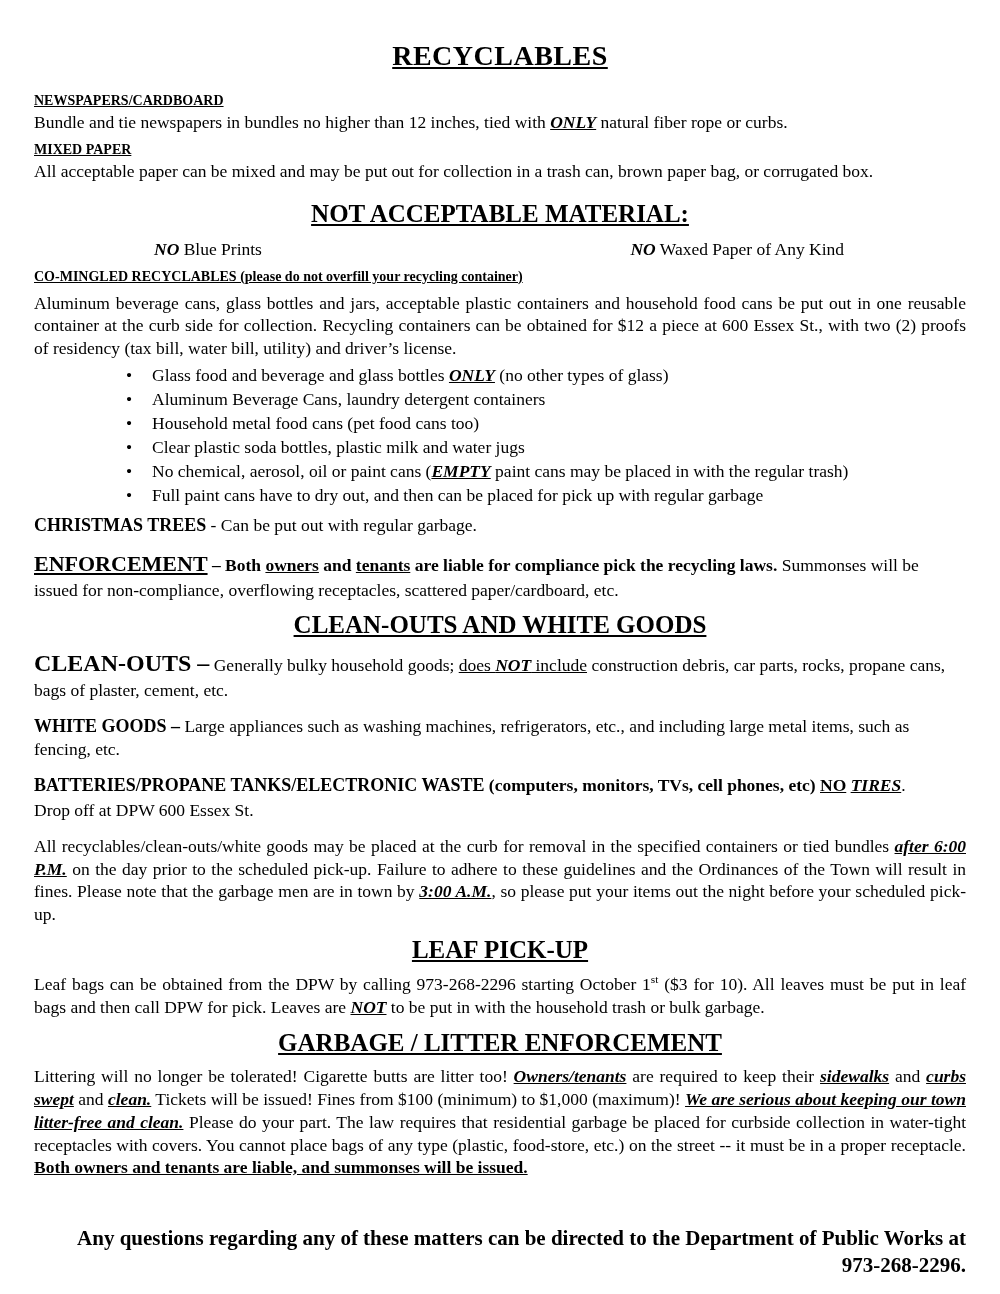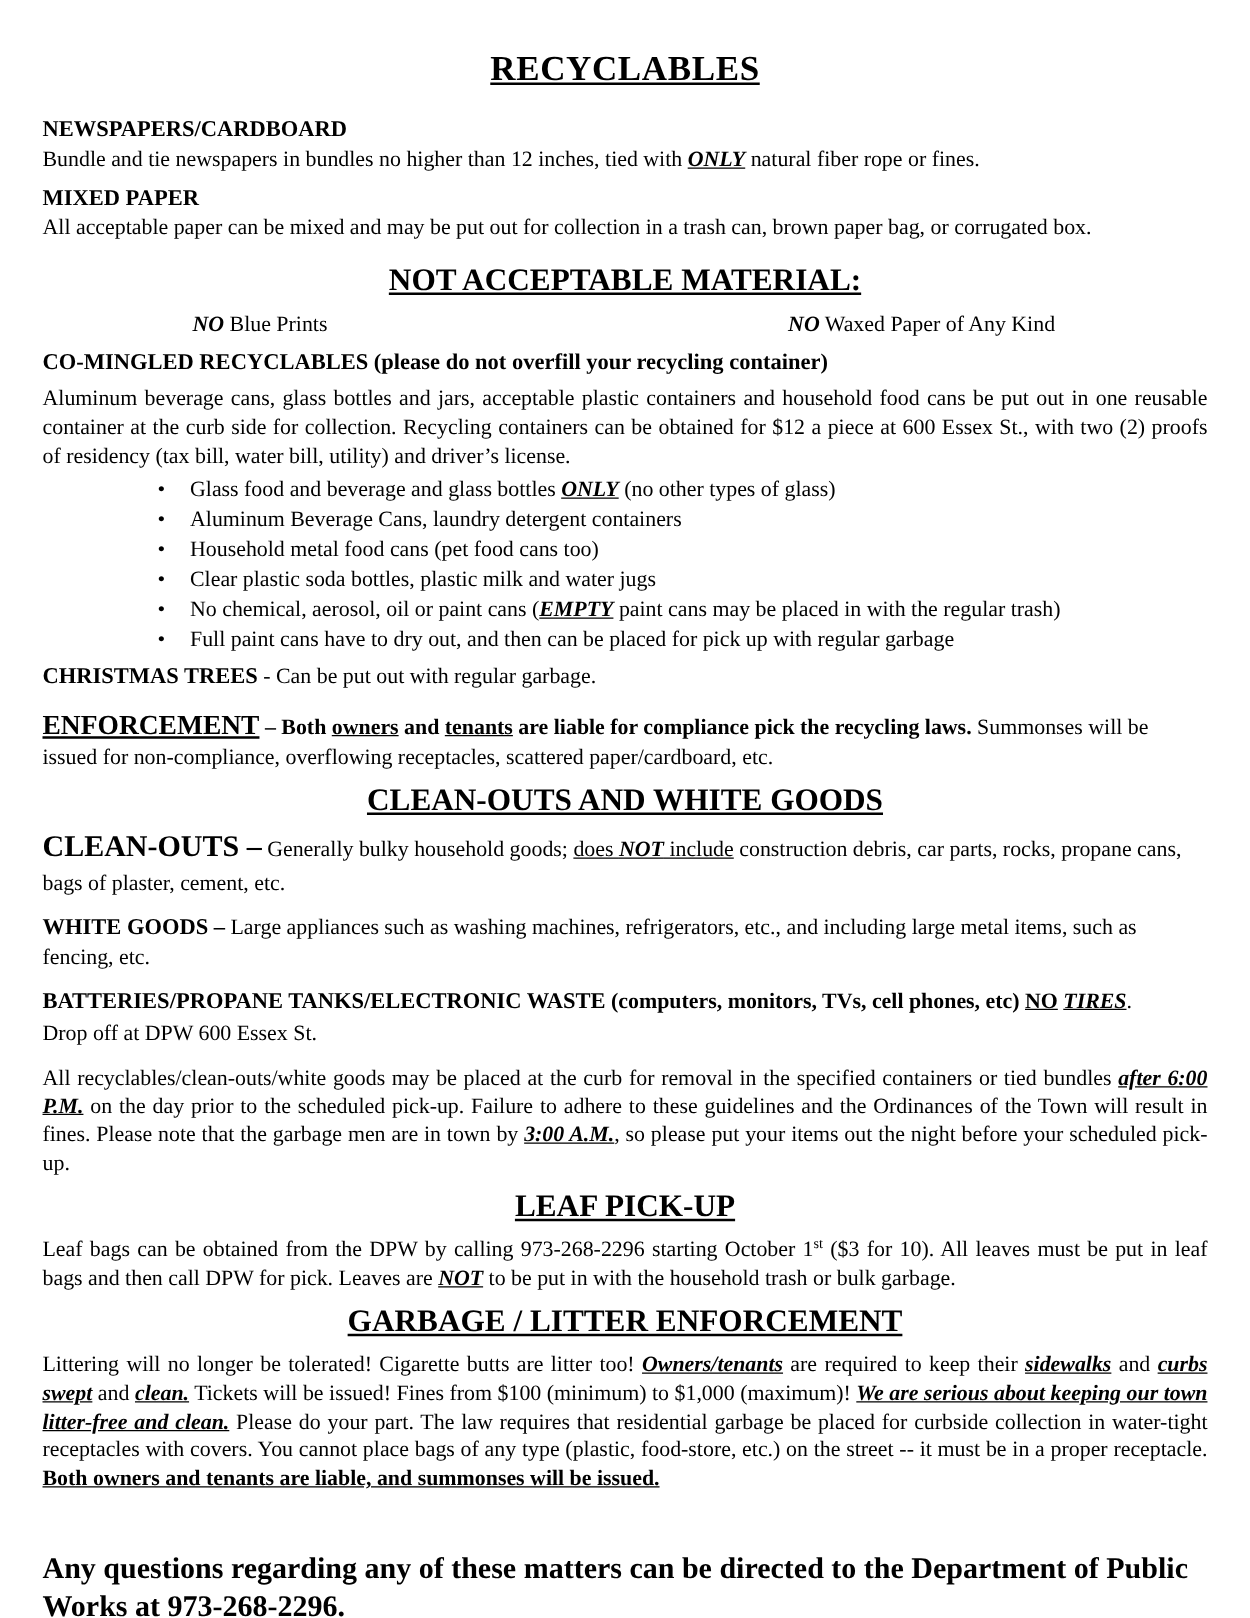"NEWSPAPERS/CARDBOARD" .sec-head { font-size: 18px -> 14px; text-decoration: none -> underline }
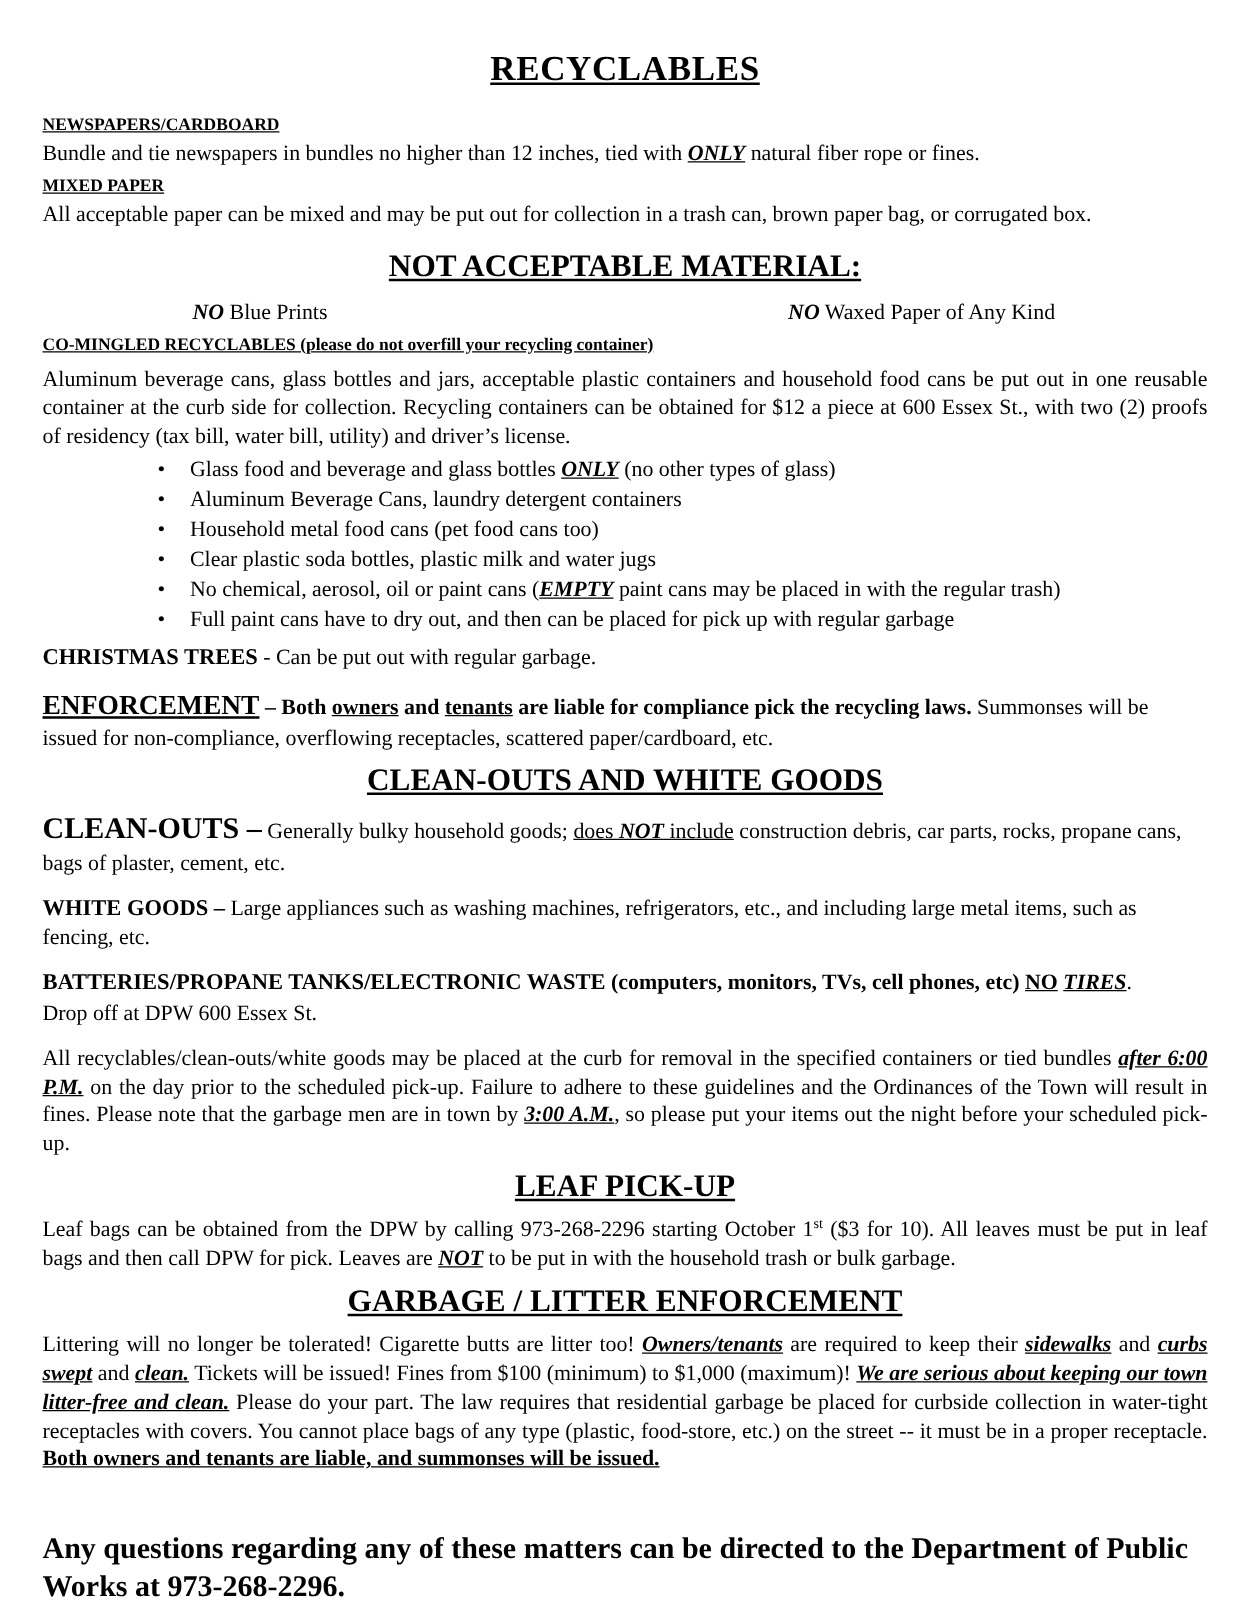"natural fiber rope or fines." span { text: fines -> curbs }
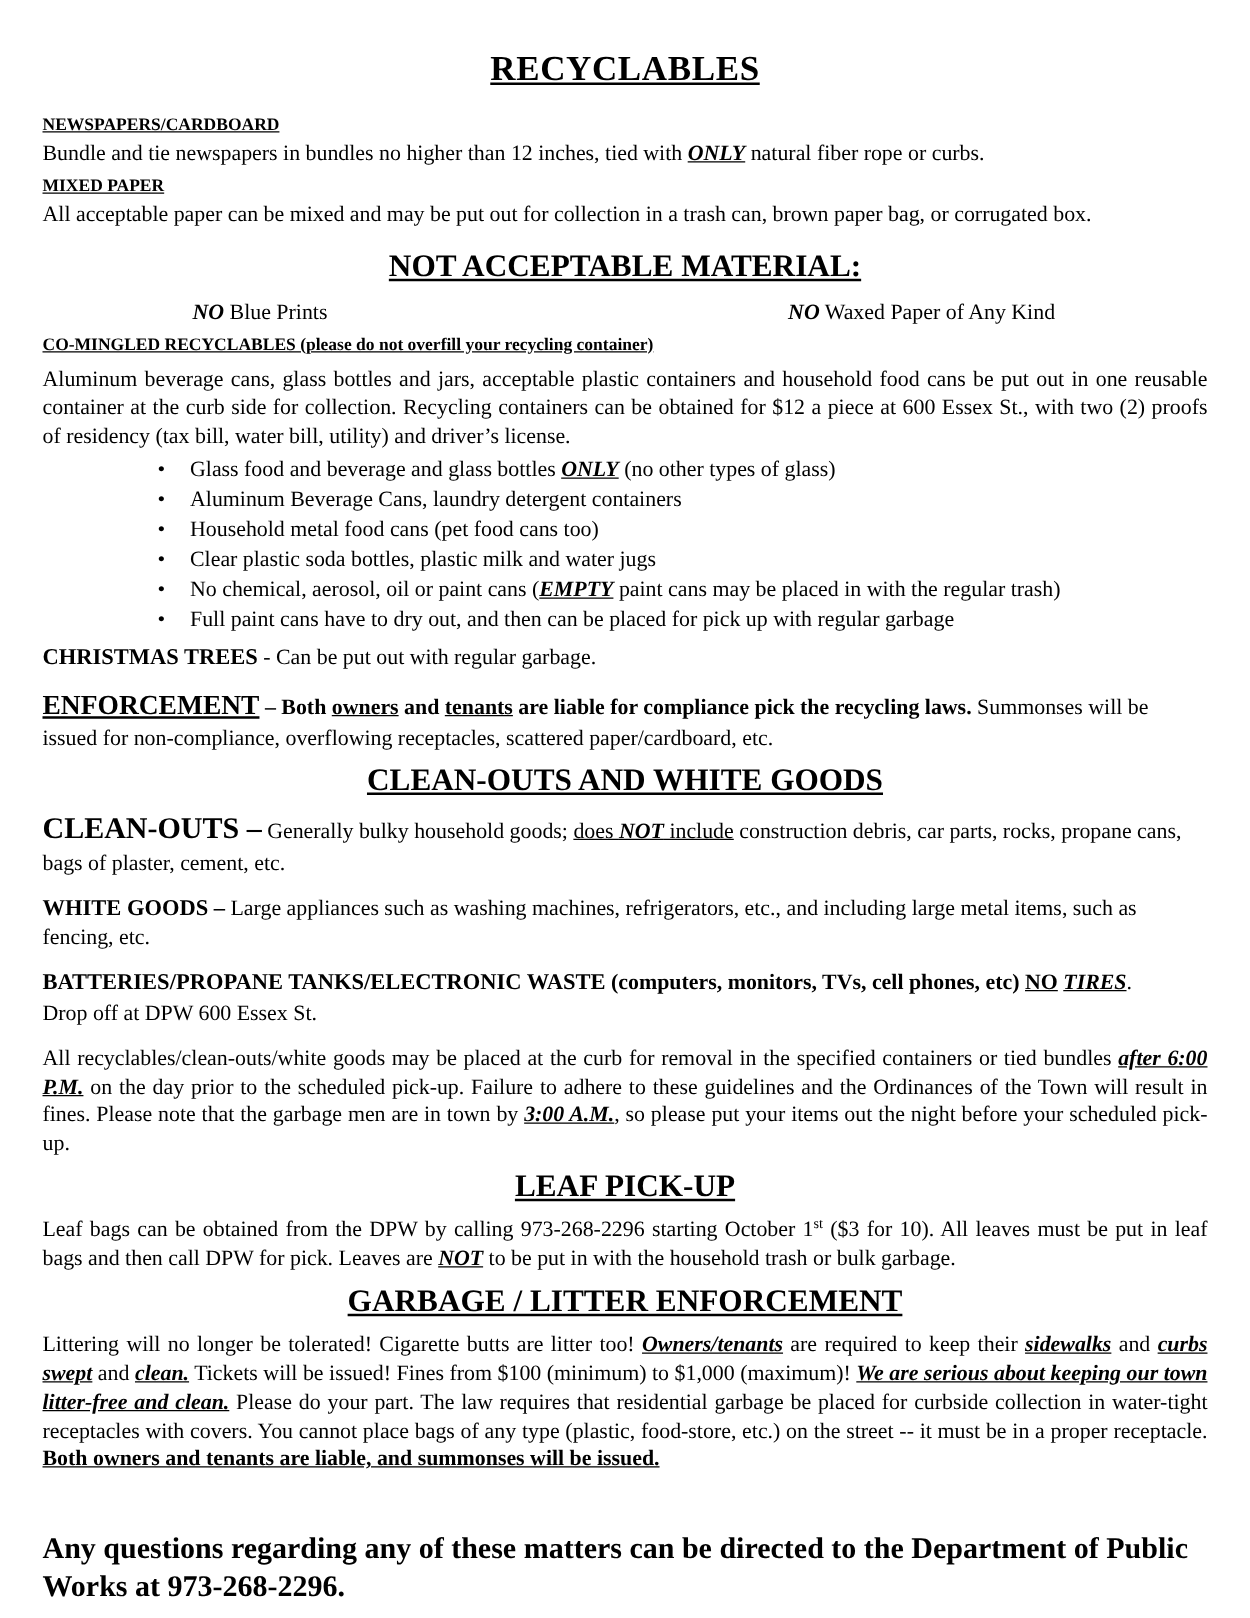"Any questions regarding any of" .footer-note { font-size: 24px -> 21px; text-align: left -> right }
